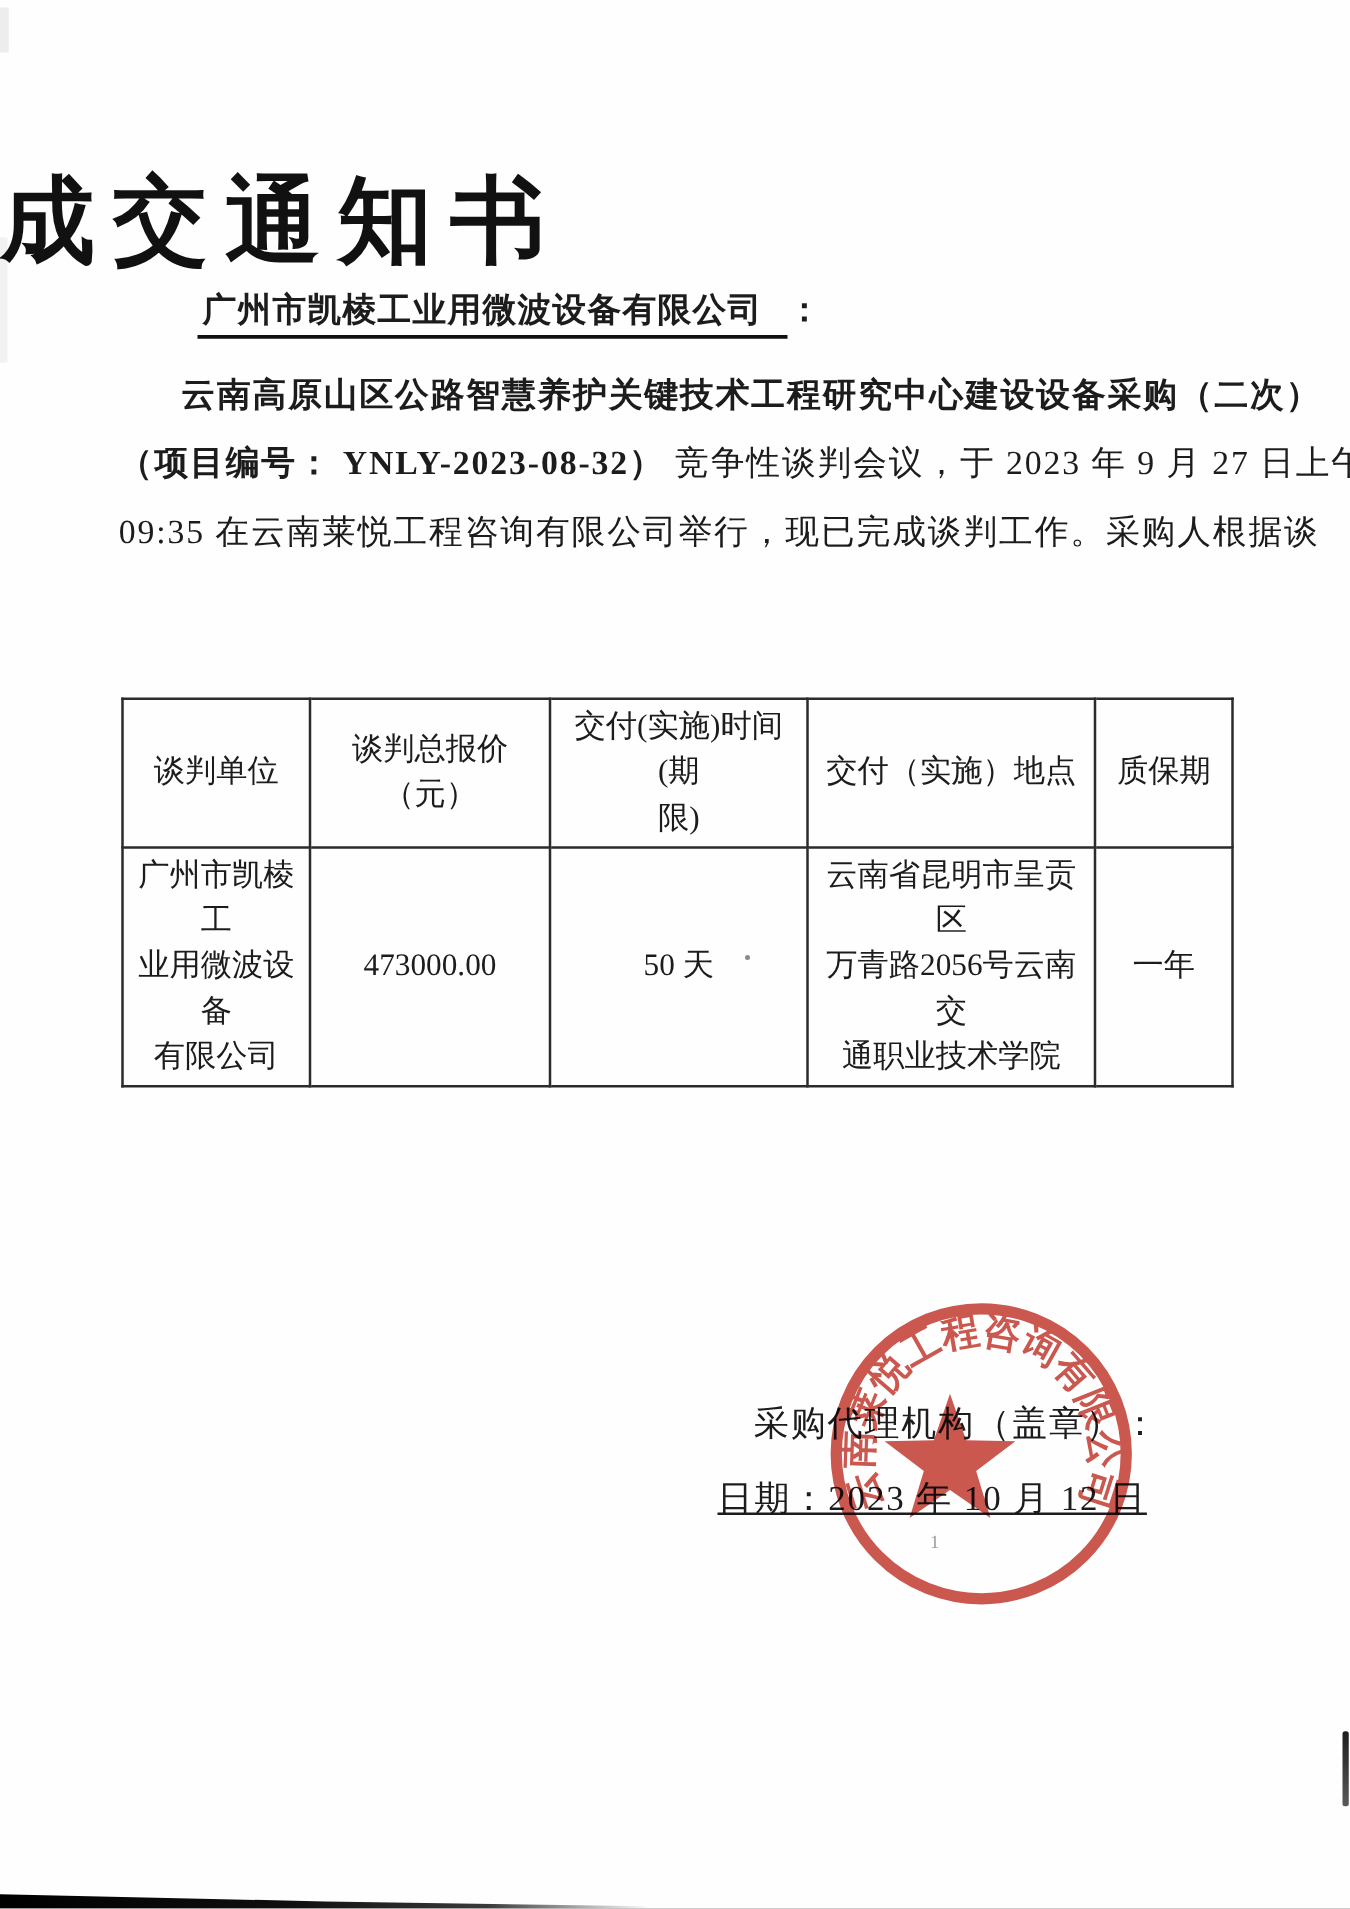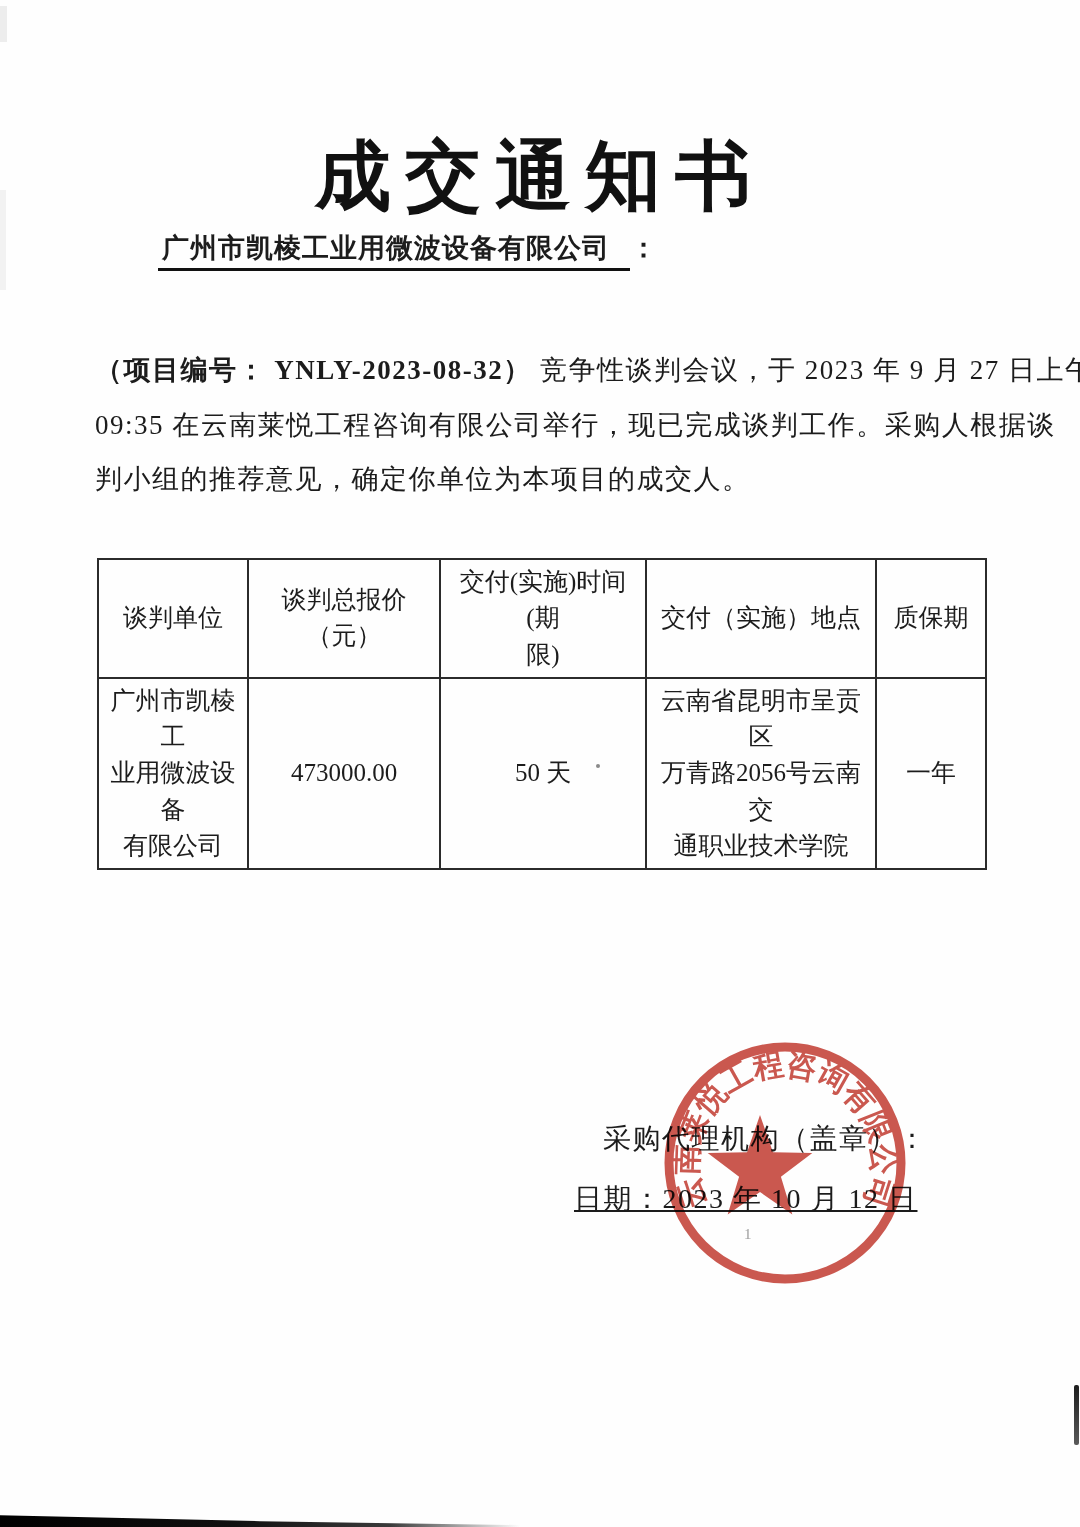"成交通知书" .doc-title { text-align: center -> none }
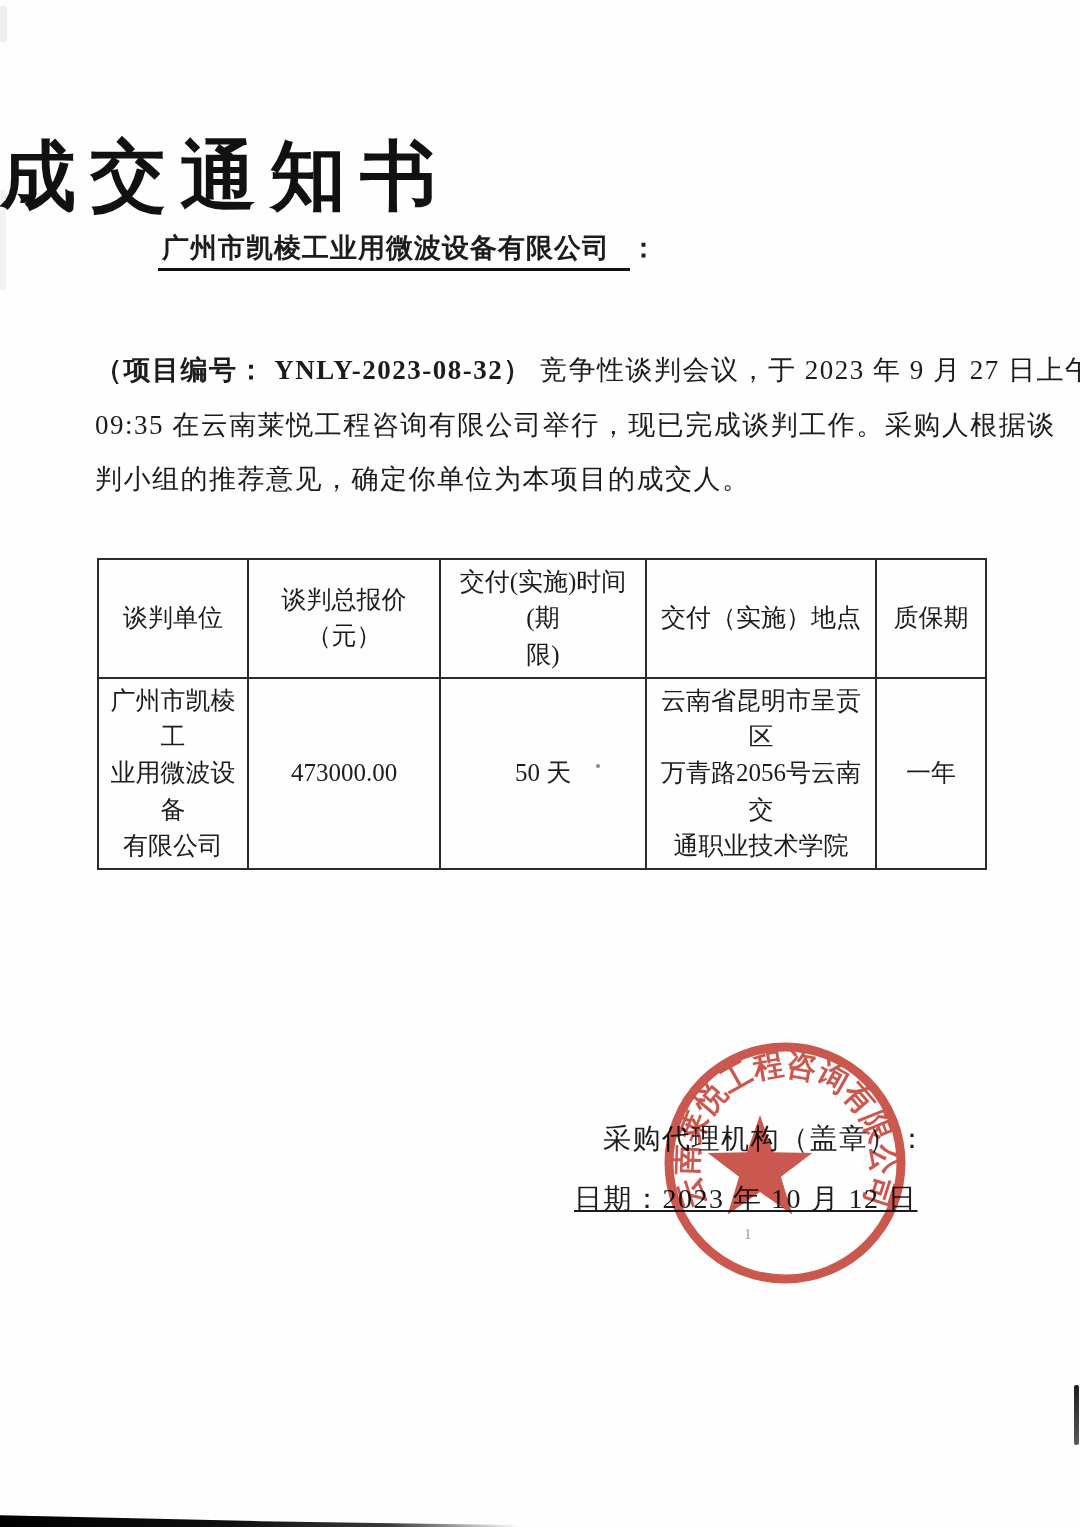"云南高原山区公路智慧养护关键技术工程研究中心建设设备采购（二次）" div.abs { html: none -> <div>云南高原山区公路智慧养护关键技术工程研究中心建设设备采购（二次）</div> }
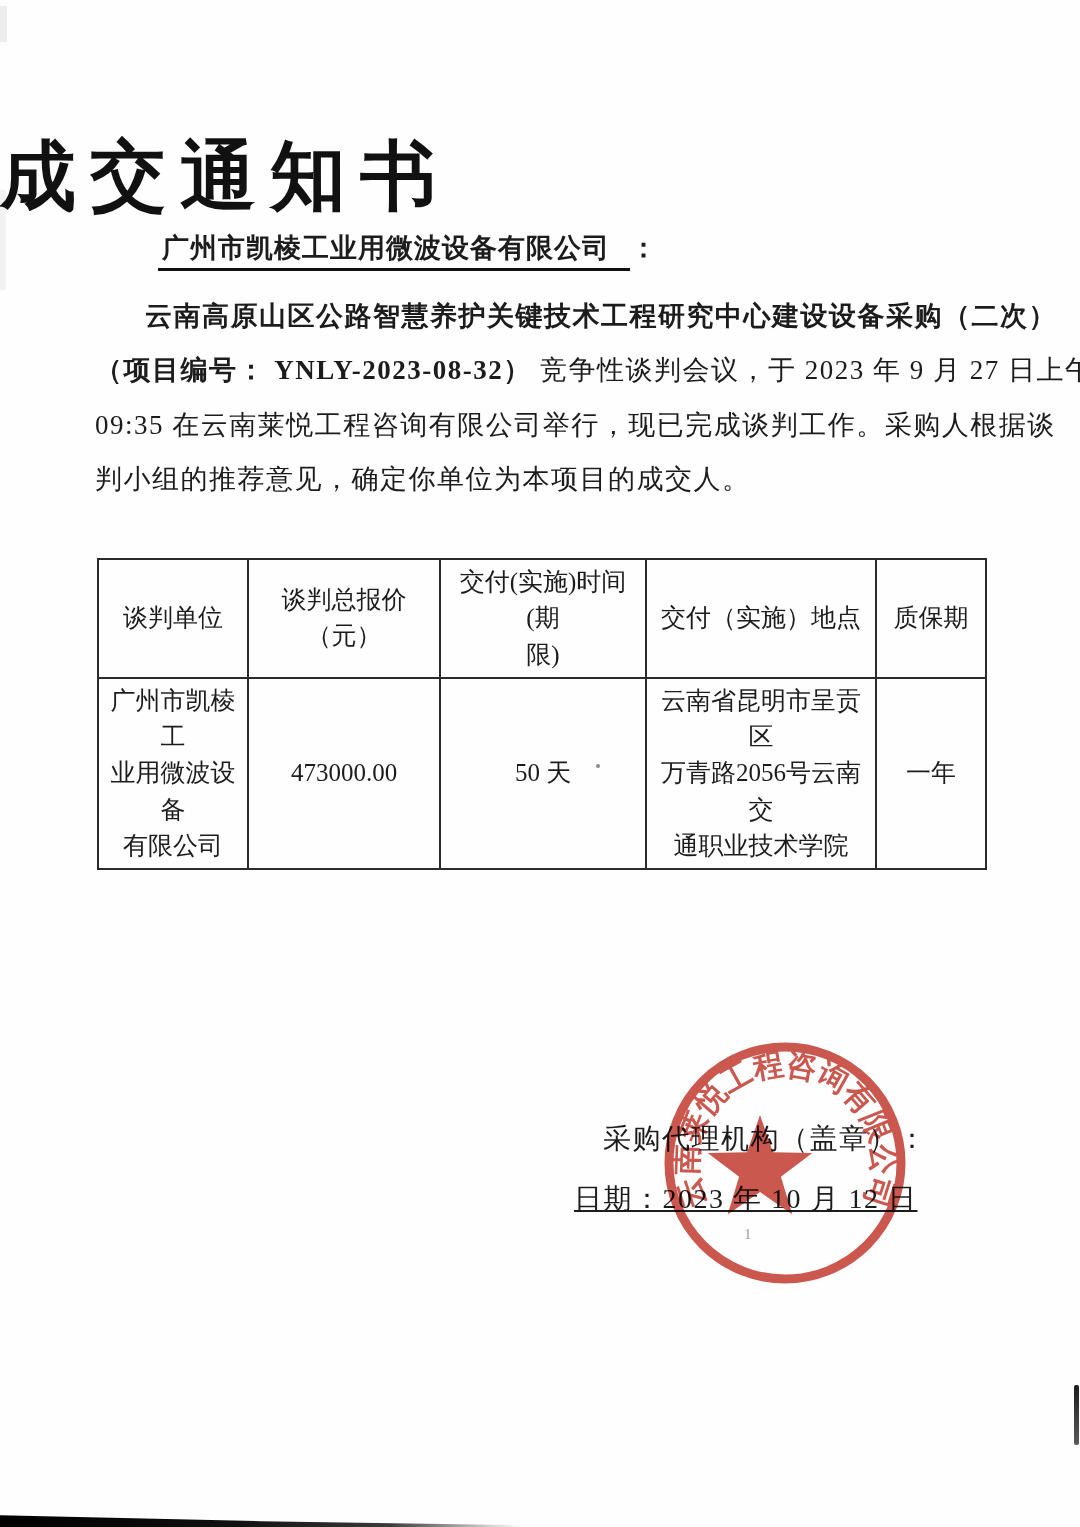"判小组的推荐意见，确定你单位为本项目的成交人。" div.abs { html: <div>判小组的推荐意见，确定你单位为本项目的成交人。</div> -> none }
